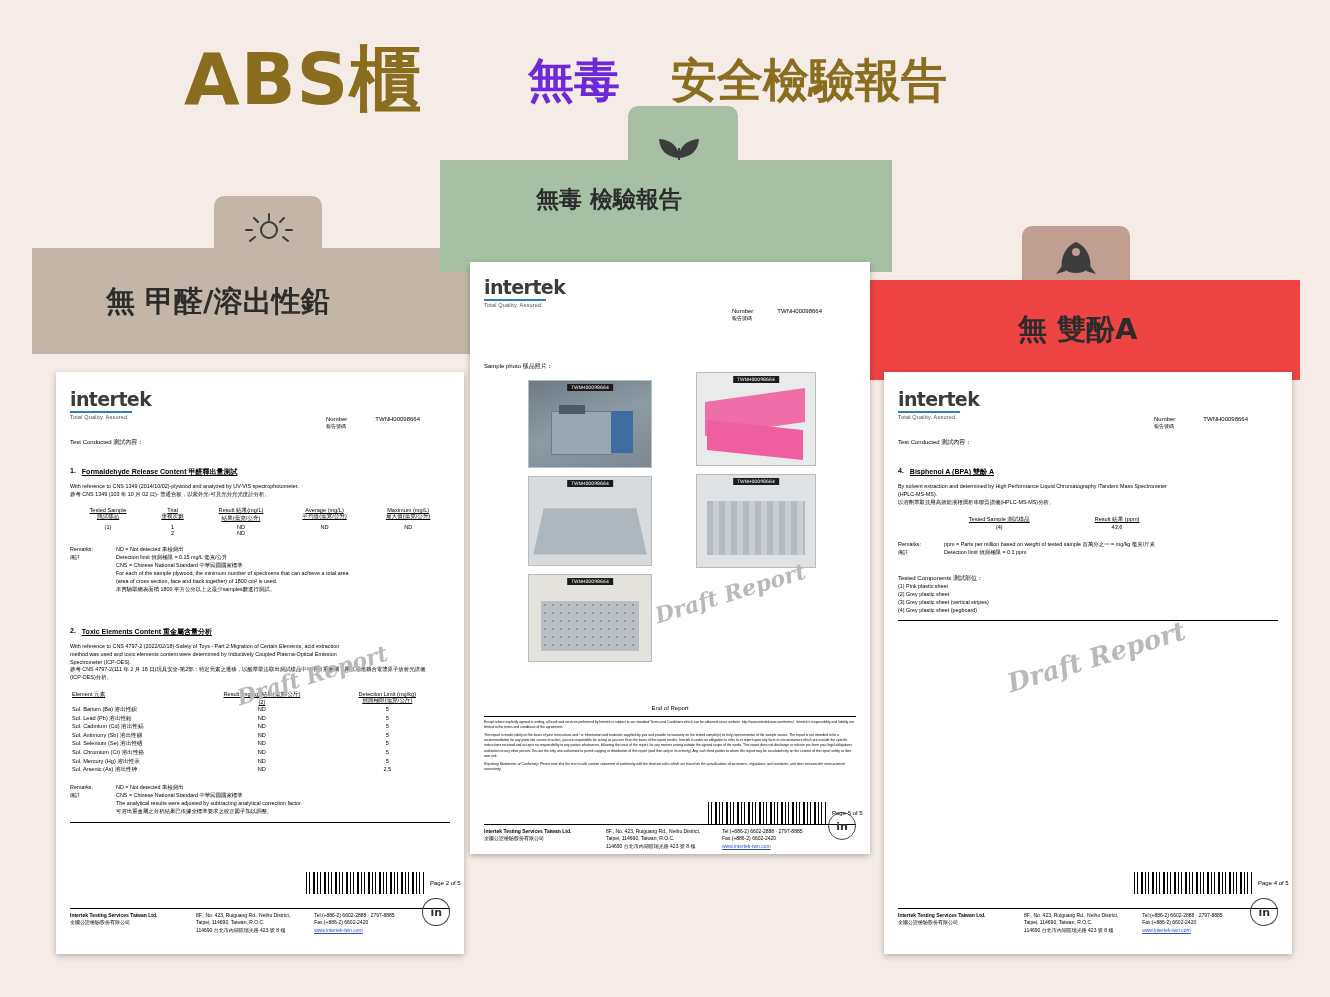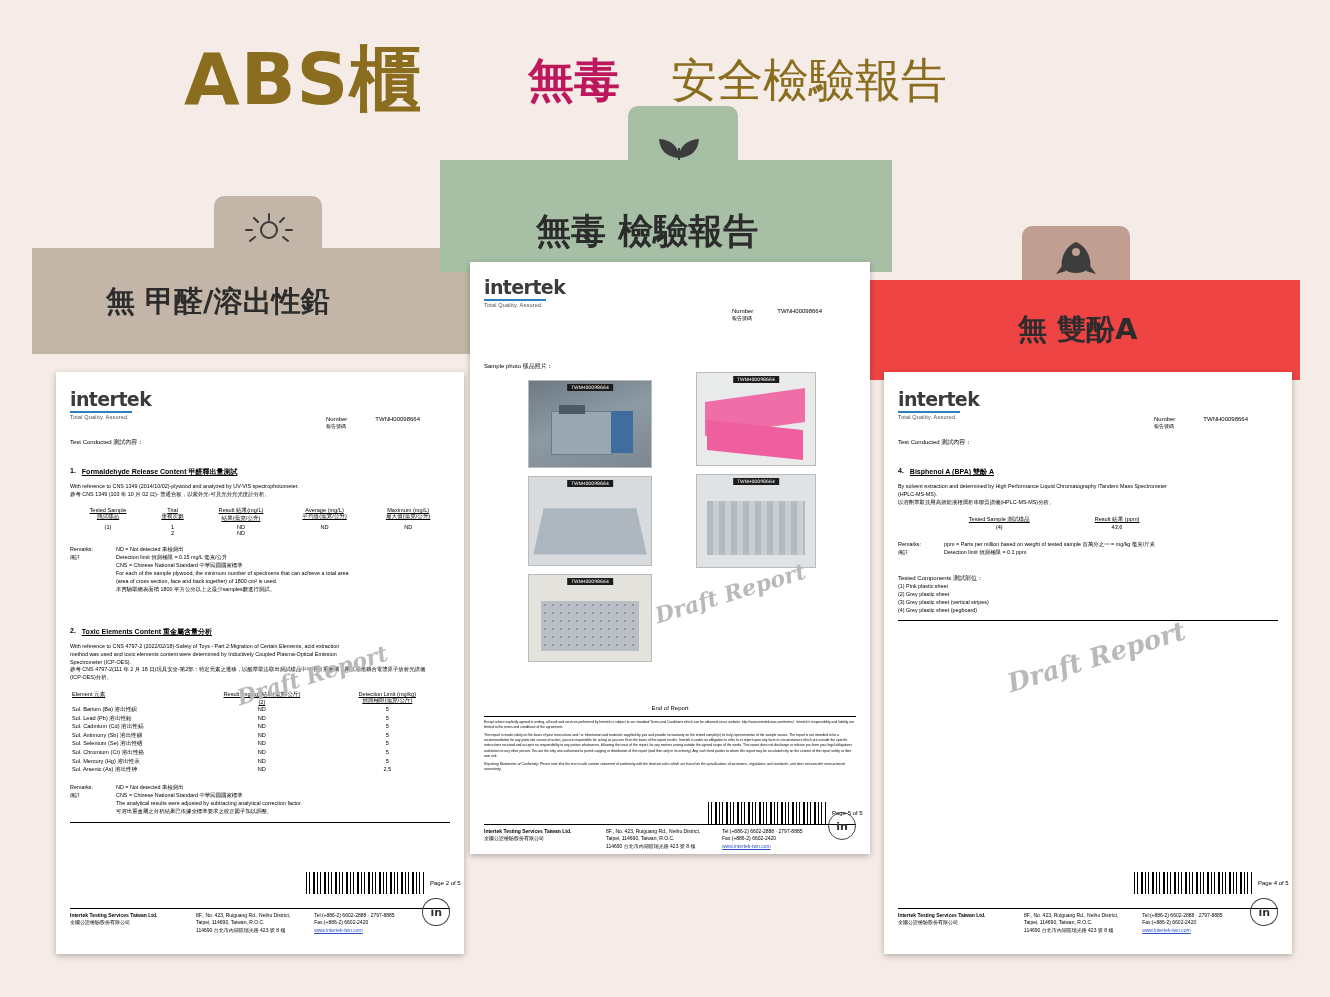"無毒" .h-sub1 { color: #be185d -> #6d28d9 }
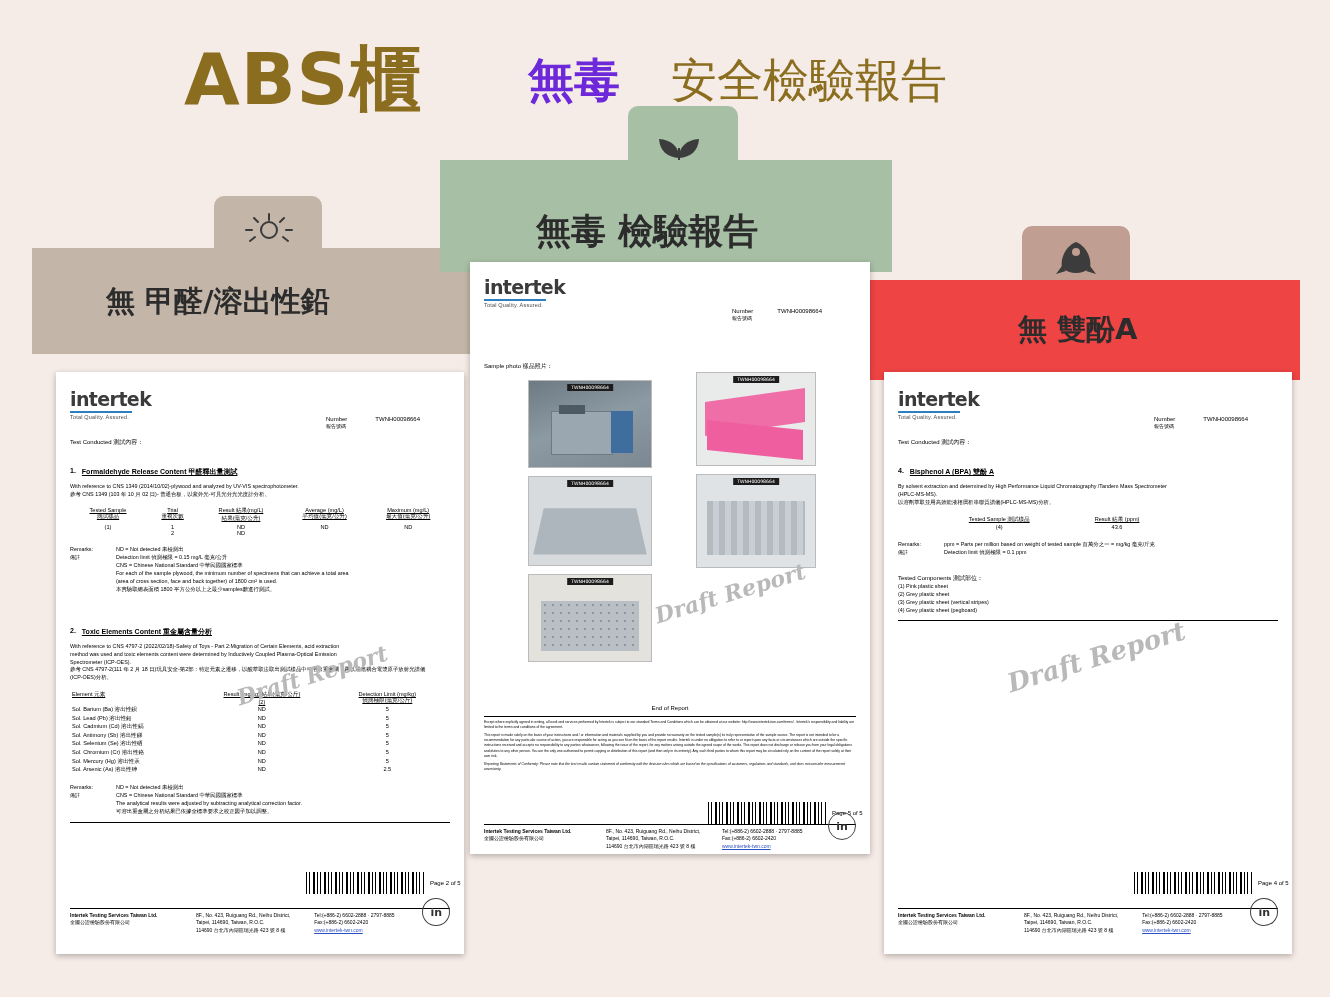"安全檢驗報告" .h-sub2 { font-weight: normal -> bold }
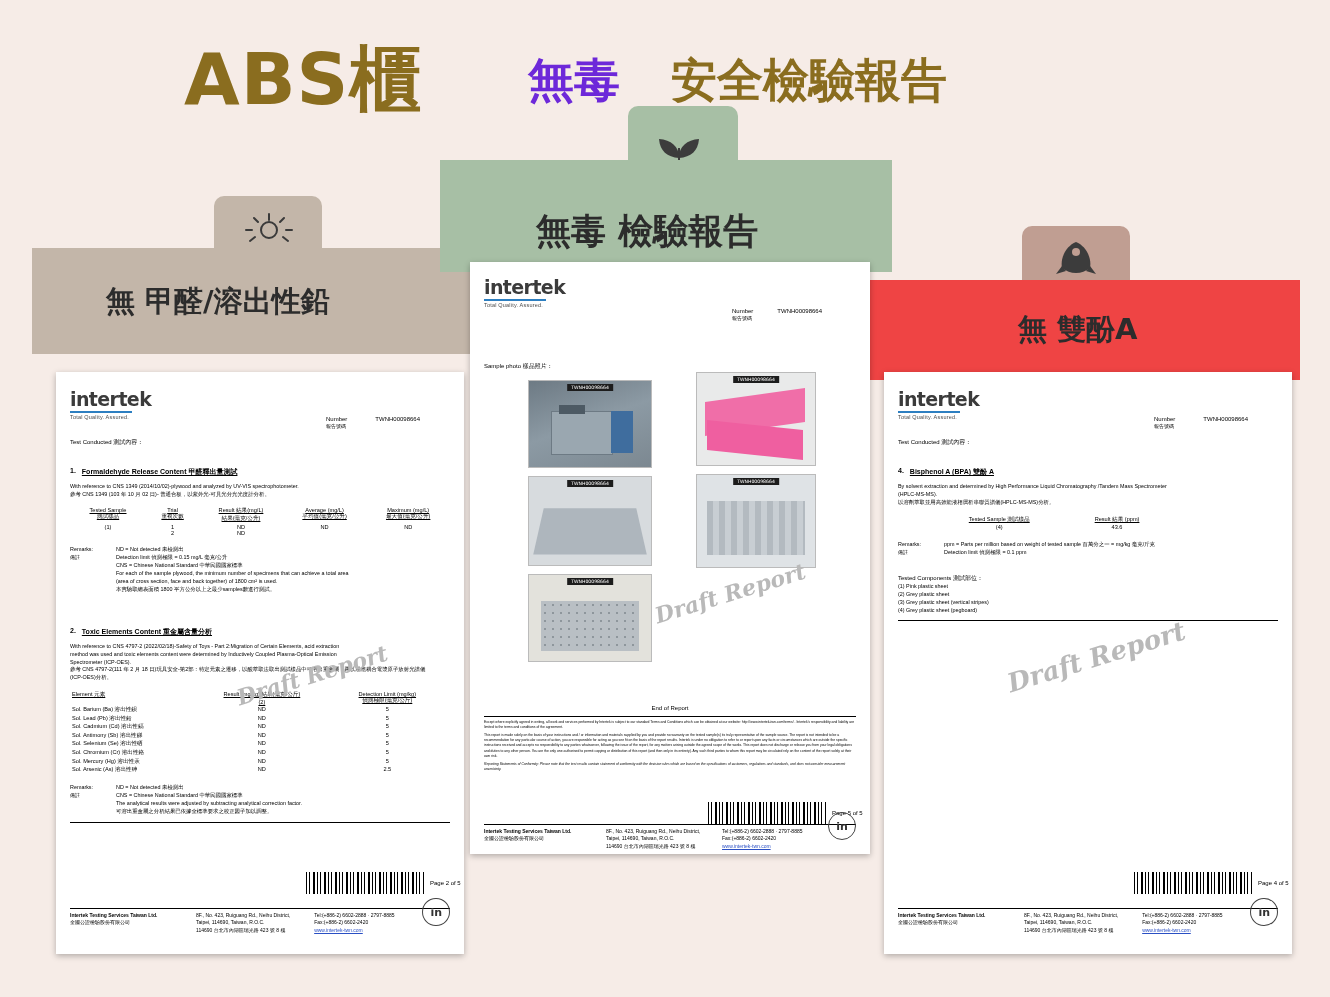"無毒 檢驗報告" .banner-mid .banner-label { font-size: 35px -> 23px; top: 48px -> 24px }
